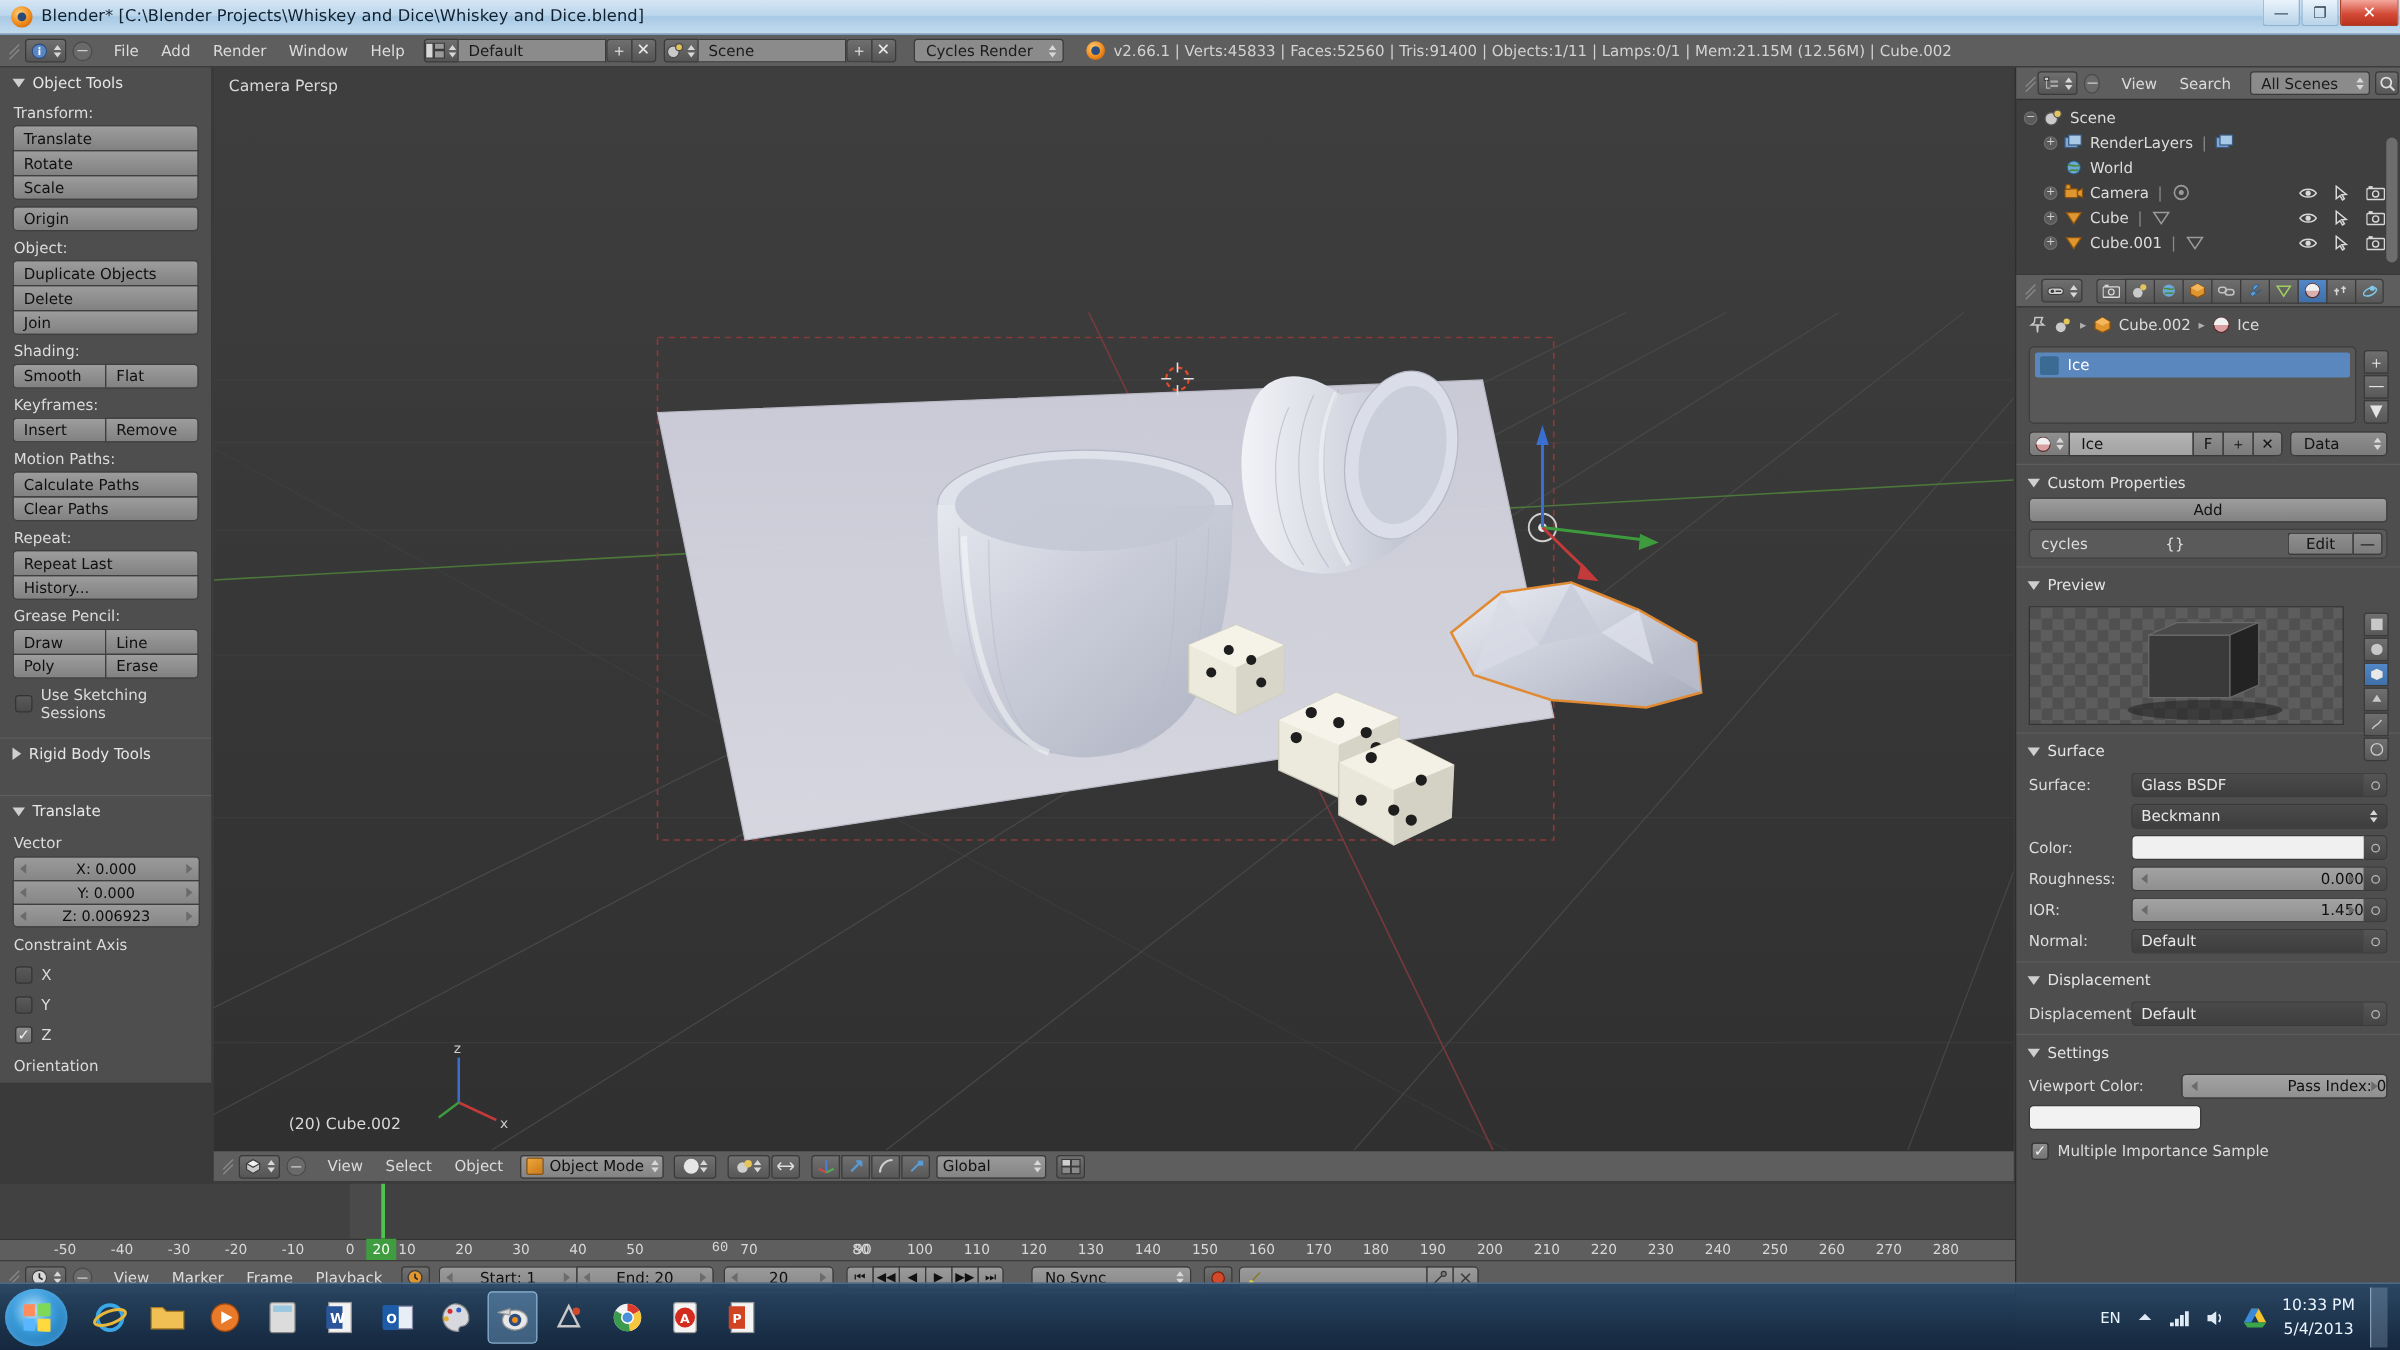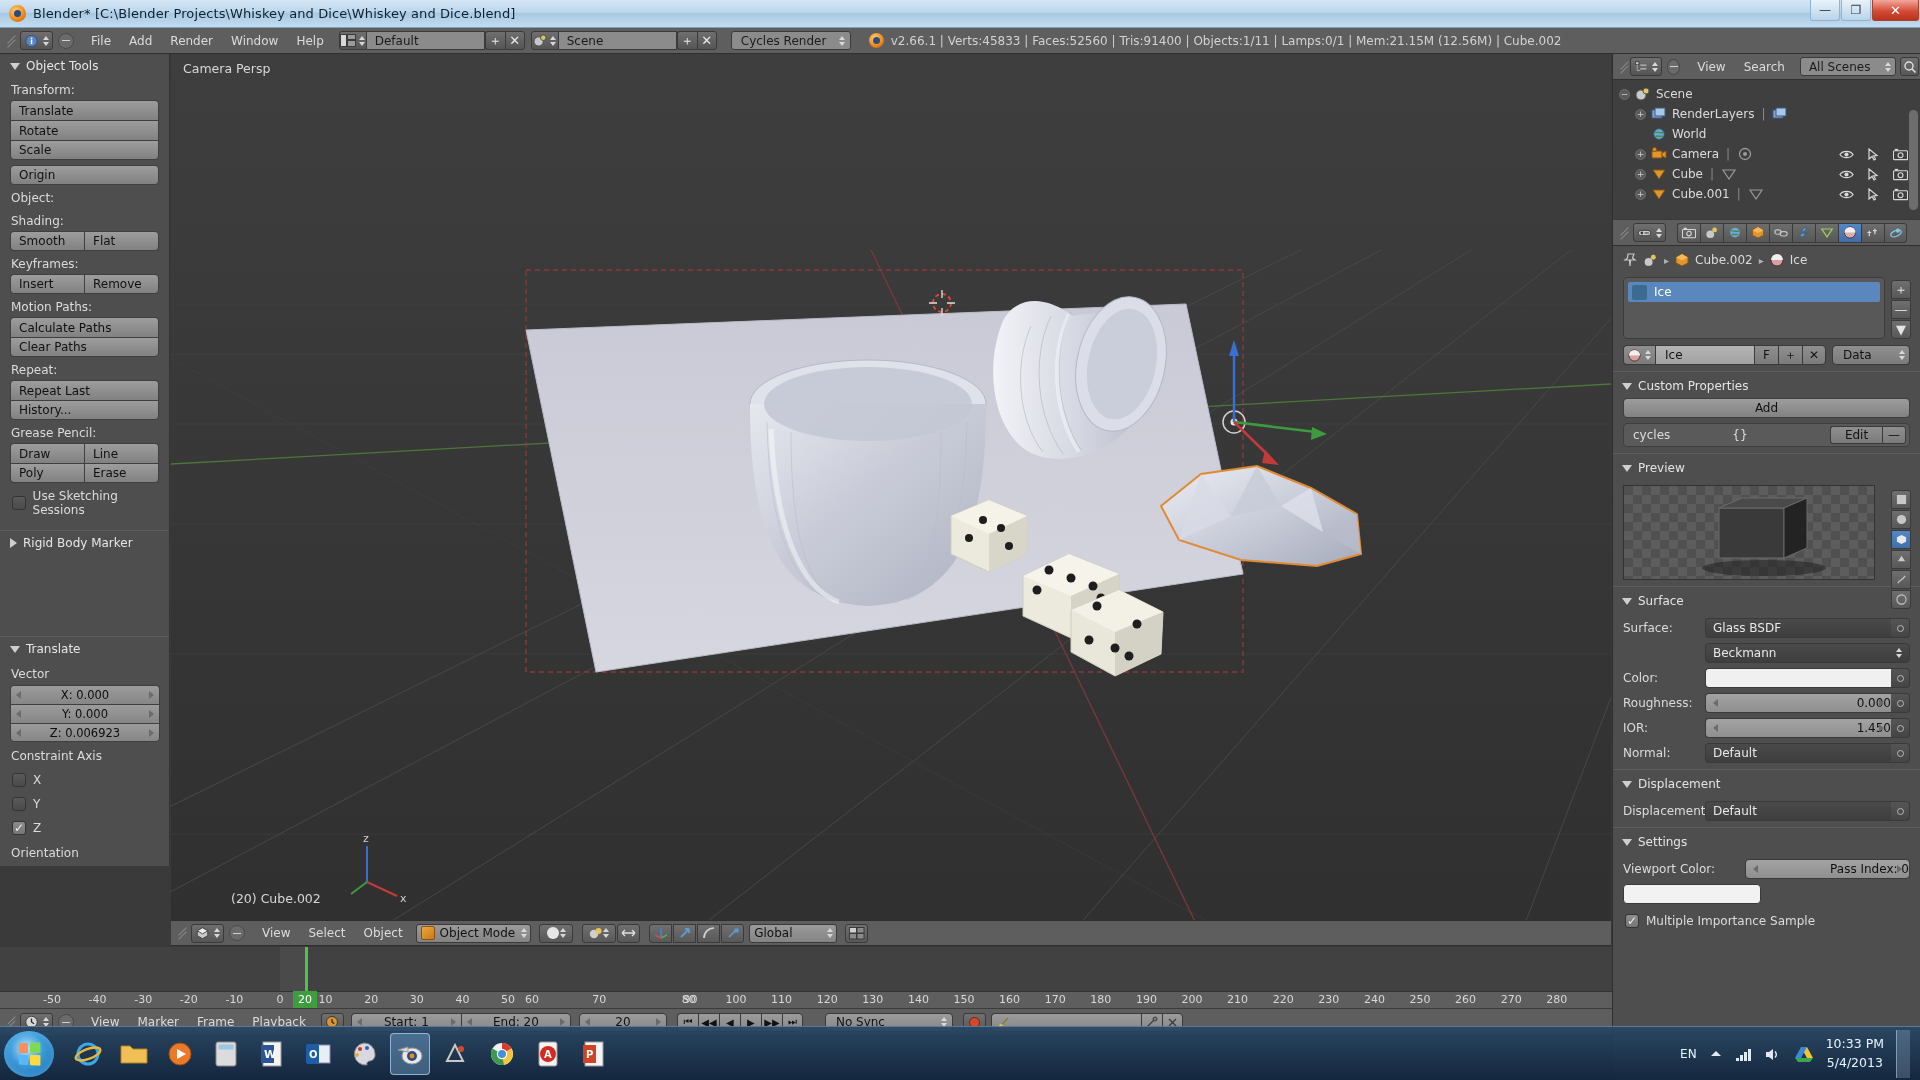"Duplicate Objects" div.tool-grp { html: none -> <div> <div>Duplicate Objects</div> <div>Delete</div> <div>Join</div> </div> }
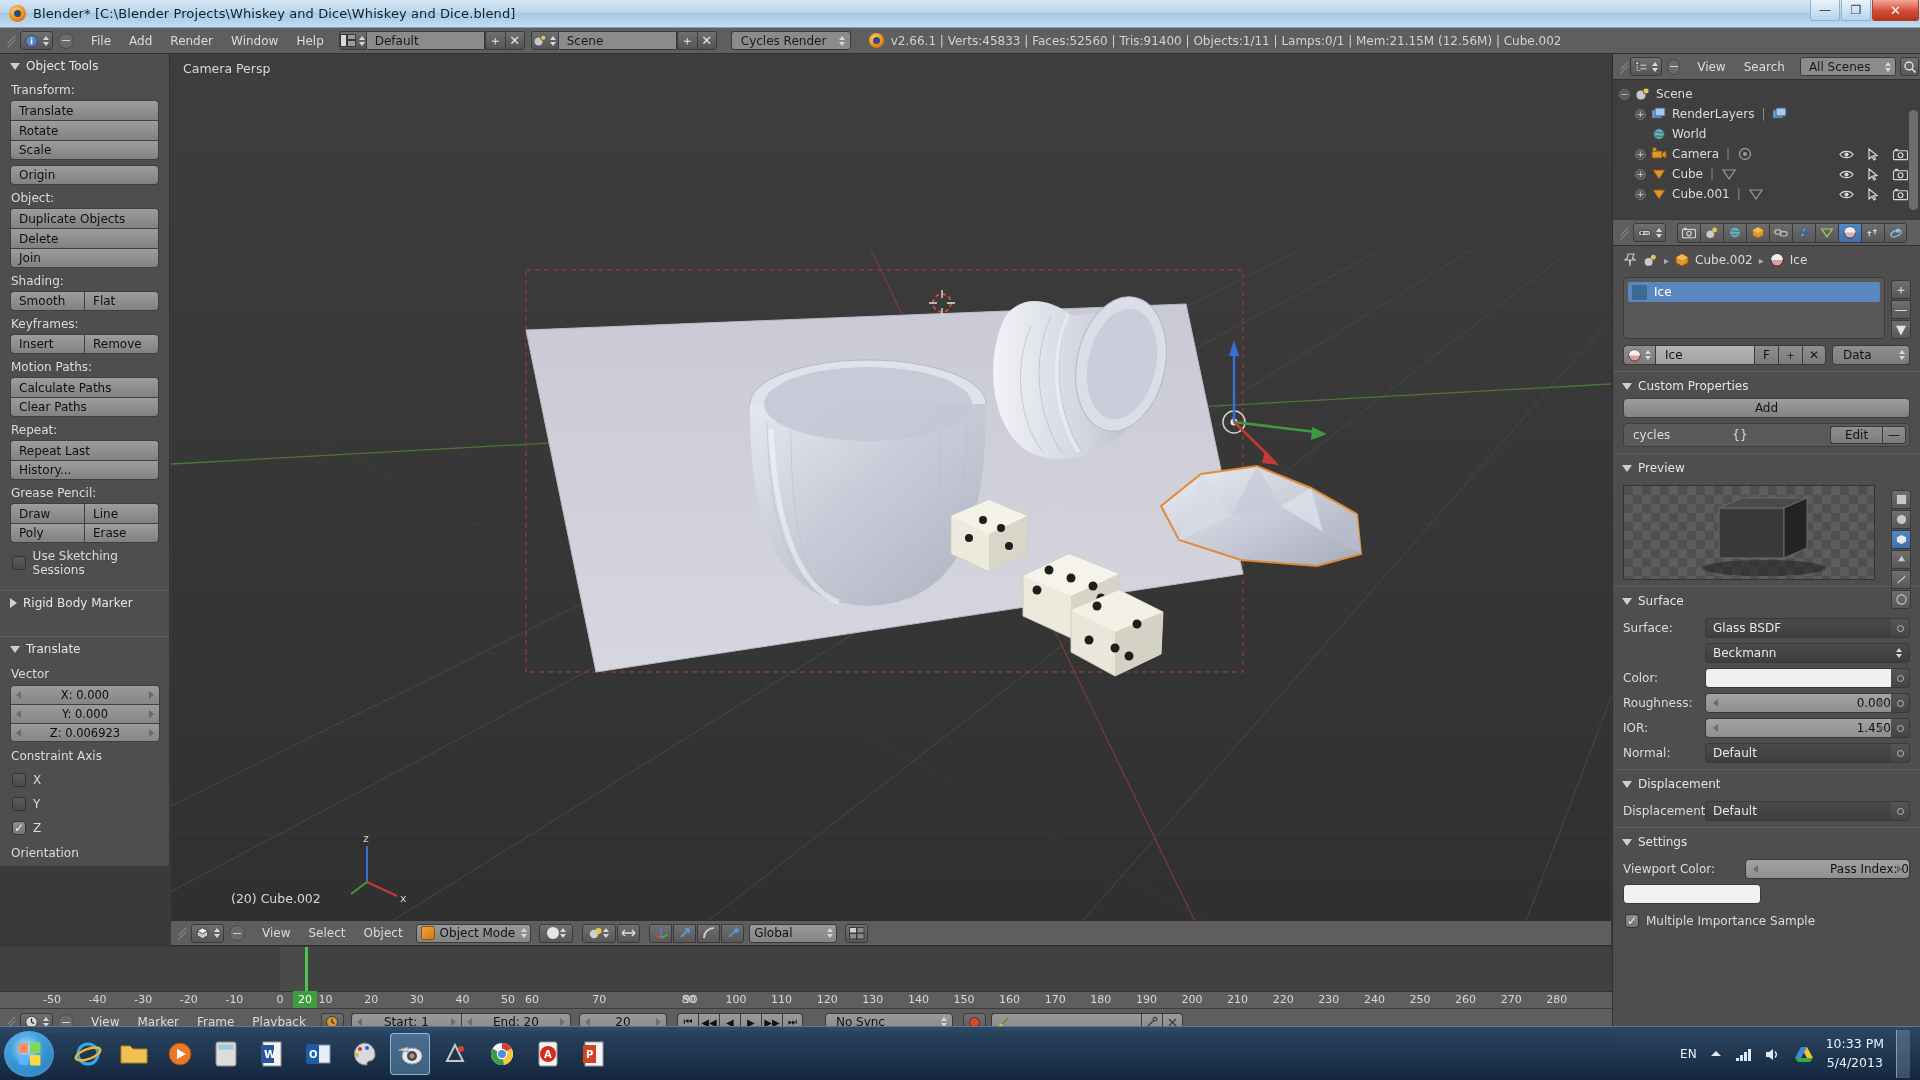"Rigid Body Marker" span { text: Marker -> Tools }
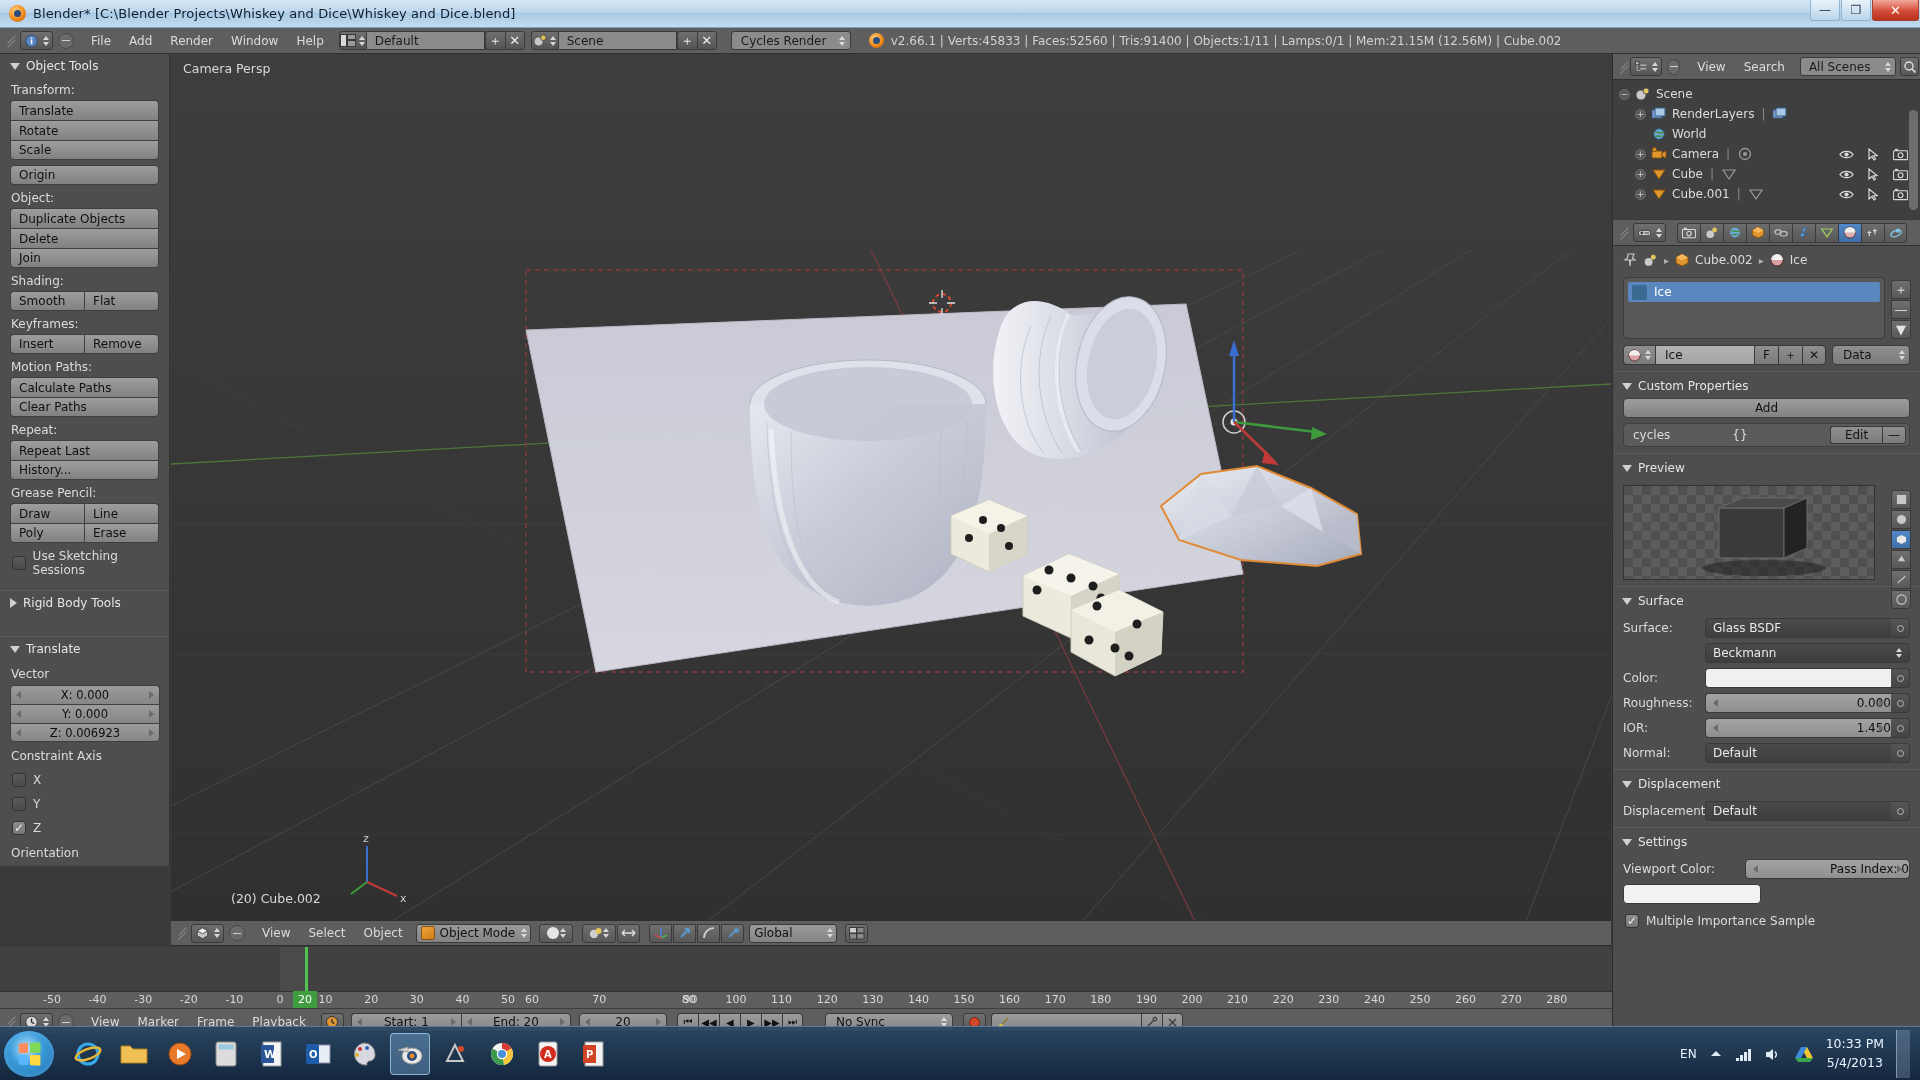"60" div.tl-num { font-family: none -> Liberation Mono, monospace; left: 532px -> 576px }
